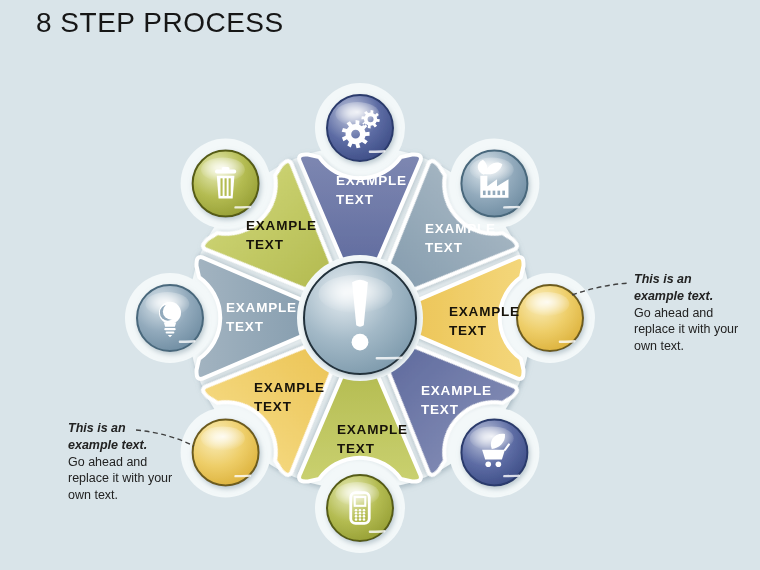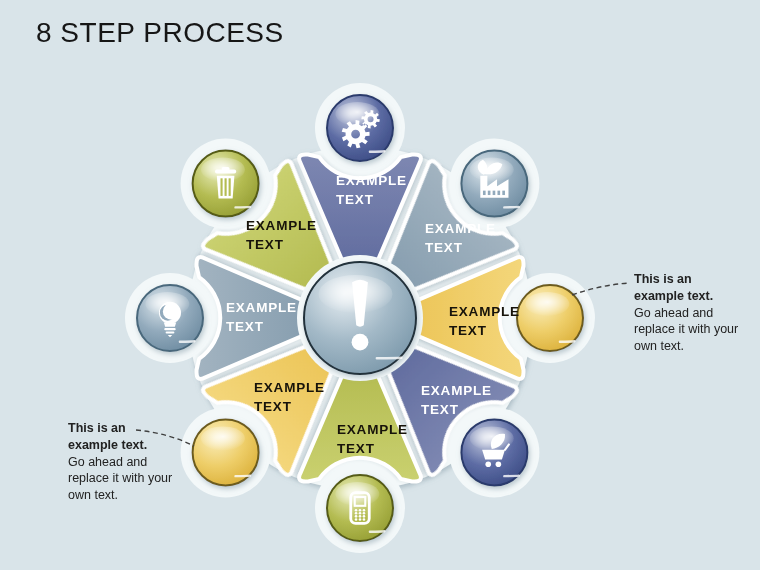"8 STEP PROCESS" .title { top: 16px -> 6px }
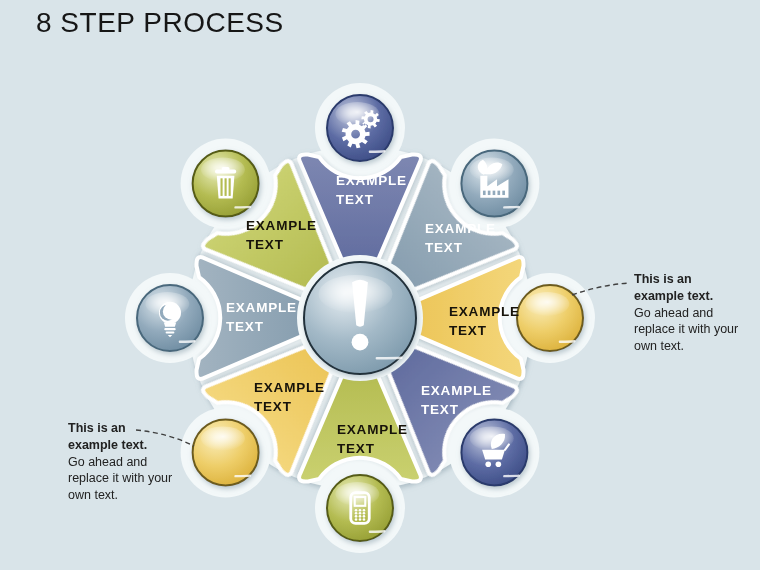"This is an" .callout .b { font-style: none -> italic }
